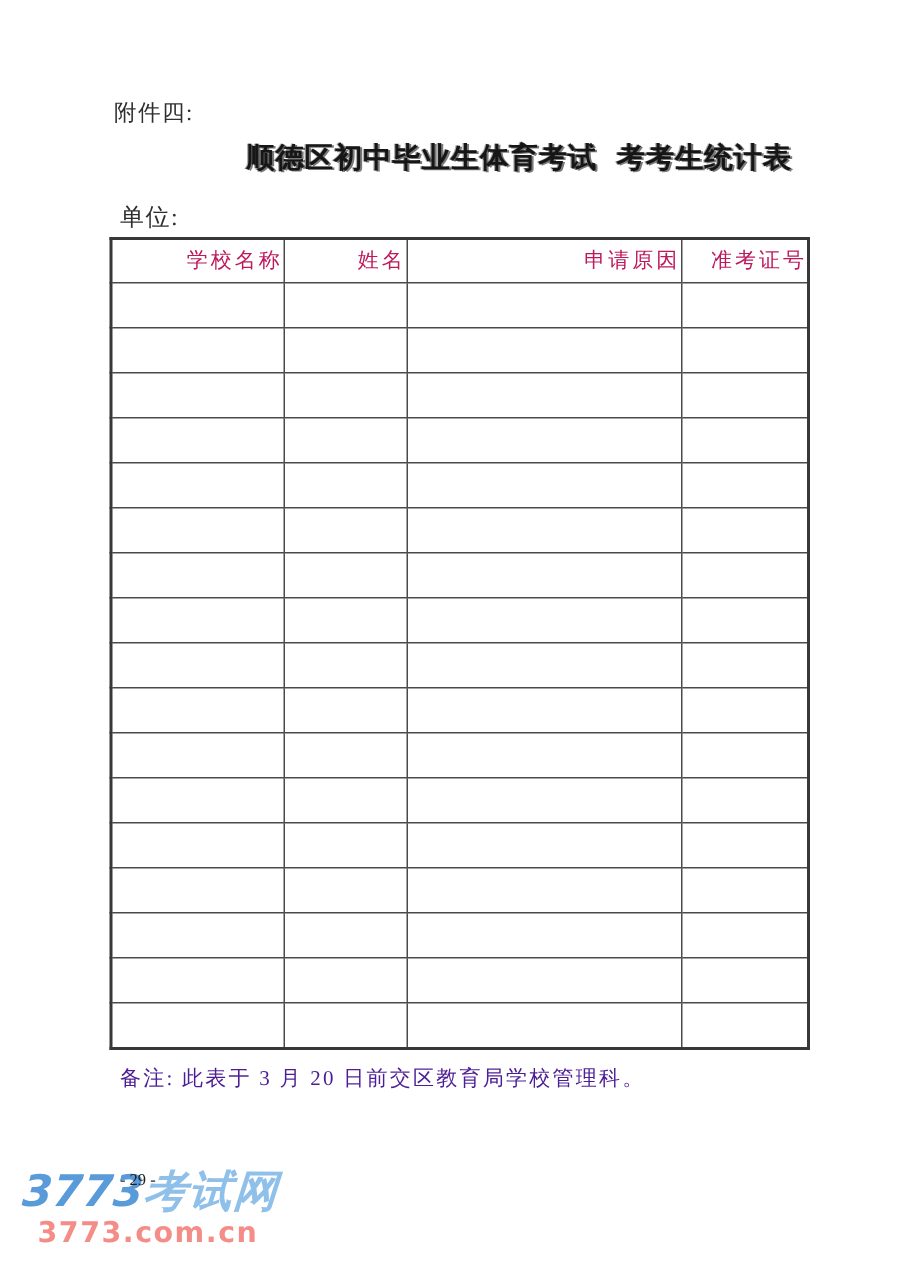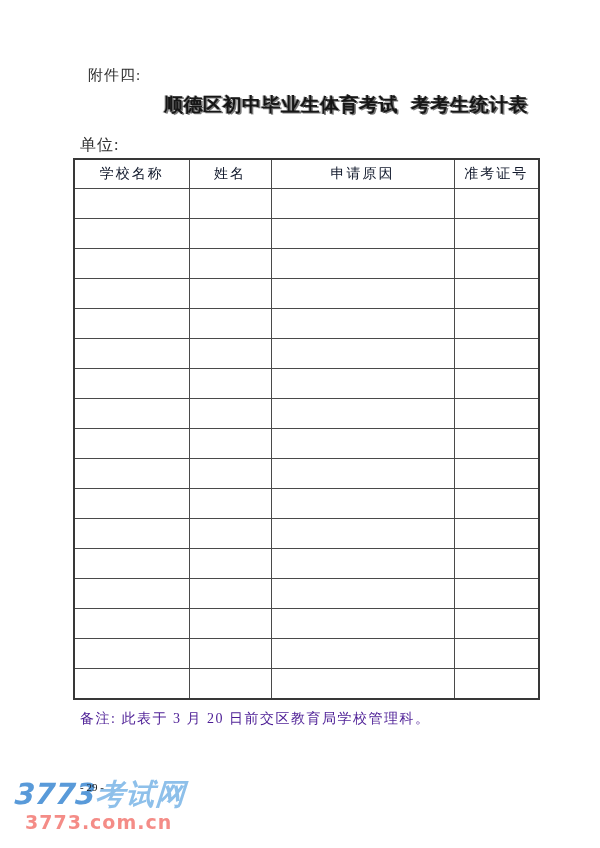"附件四:" .attachment-label { left: 88px -> 76px }
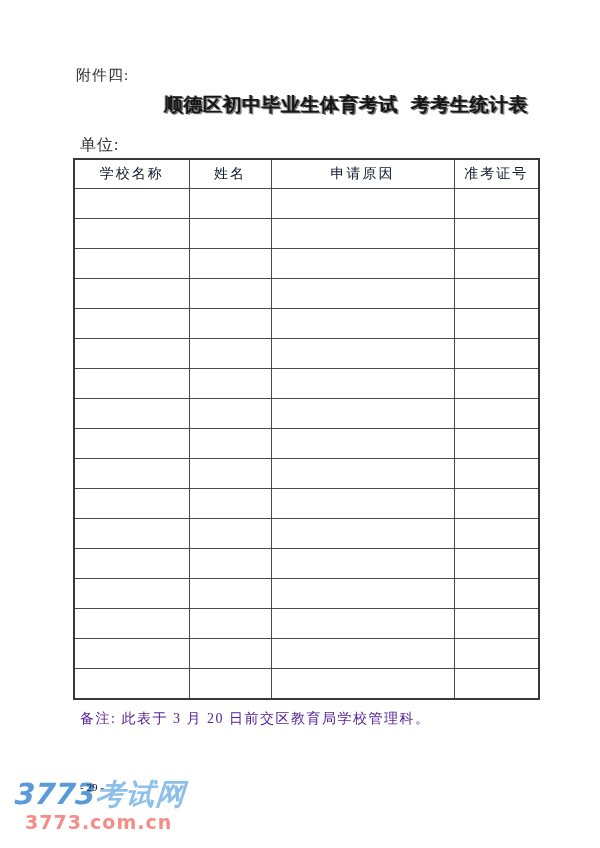"学校名称" table.stat-table th { color: #0f172a -> #be185d; text-align: center -> right }
